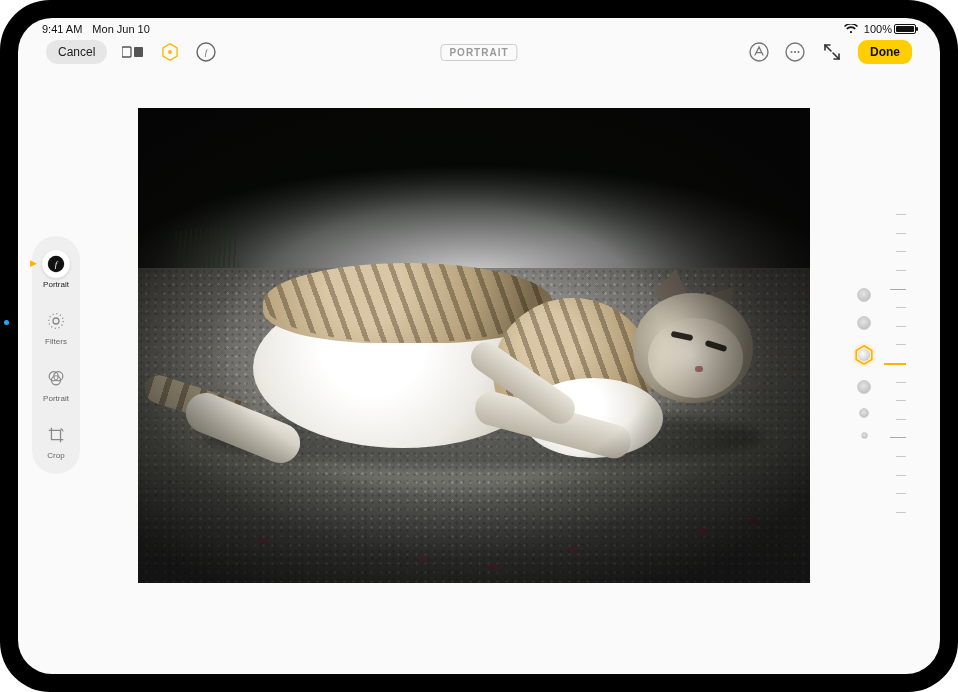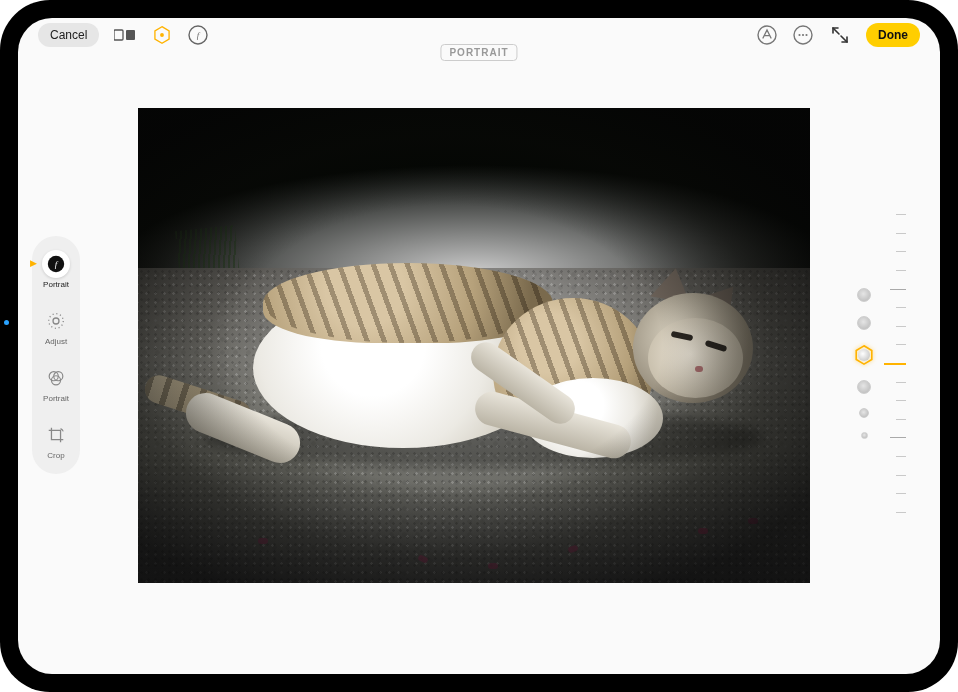"9:41 AM" div.statusbar { html: none -> <div> <div> <span>9:41 AM</span> <span>Mon Jun 10</span> </div> <div> <span> <svg> <path></path> </svg> </span> <span> <span>100%</span> <span> <span></span> </span> </span> </div> </div> }
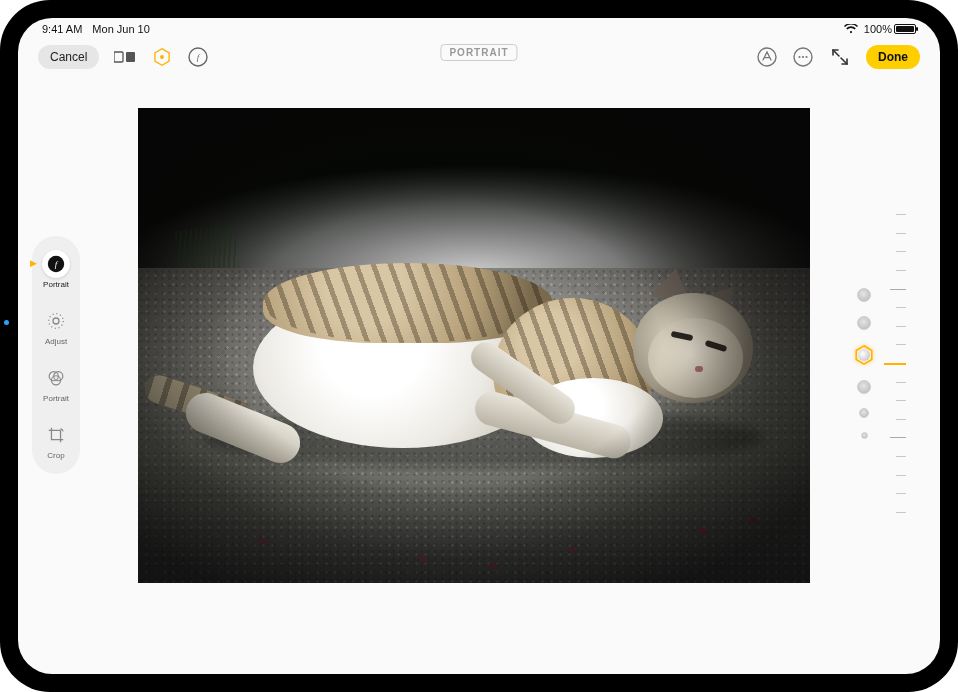"Cancel" .topbar { align-items: center -> flex-start; padding: 0 20px -> 0 28px }
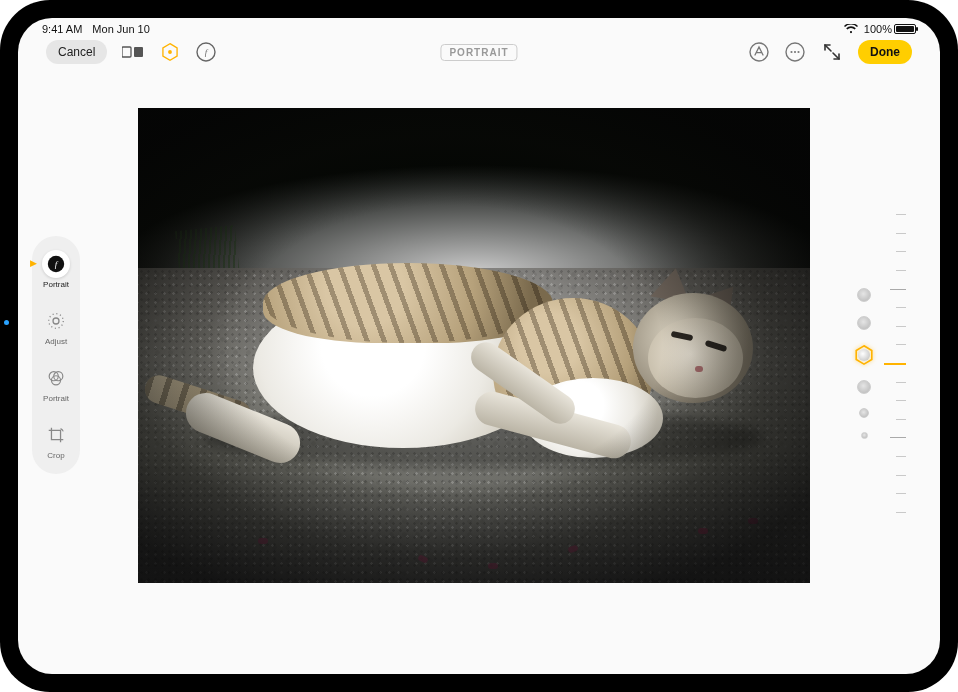"Done" .pill.done { border-radius: none -> 9px }
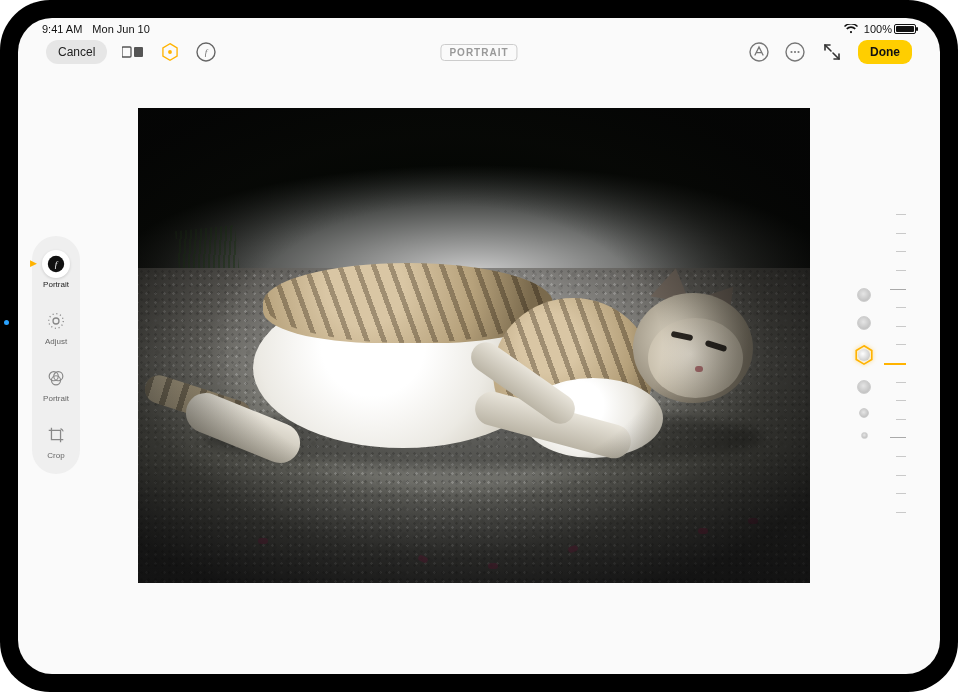"Adjust" span { text: Adjust -> Filters }
